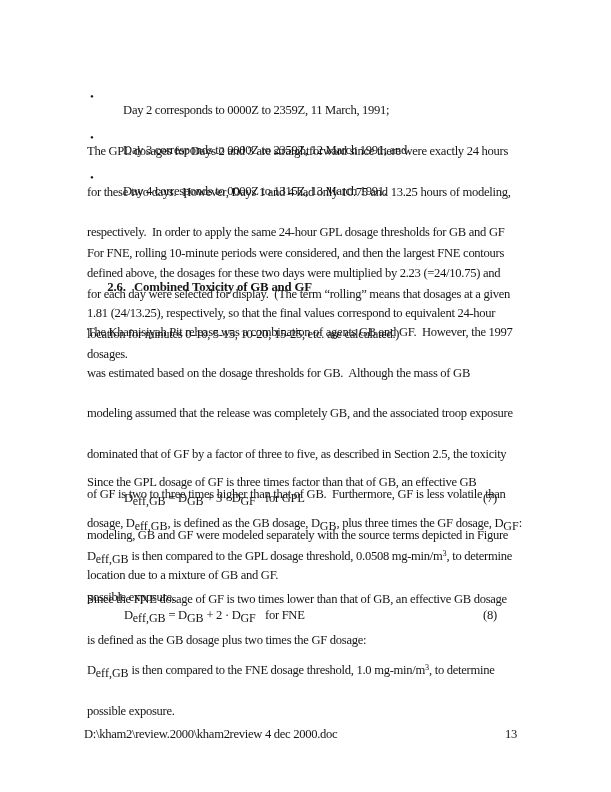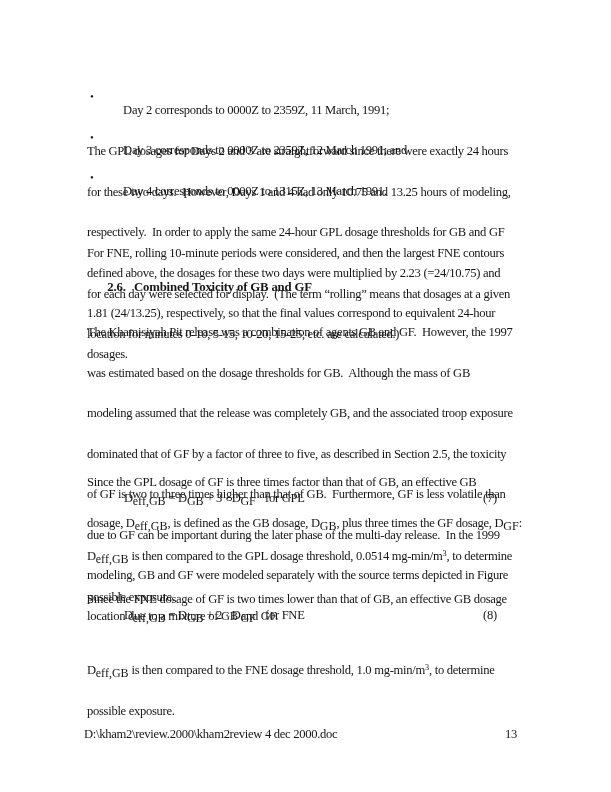"due to GF can be" div.line { html: <div>due to GF can be important during the later phase of the multi-day release. In the 1999</div> -> none }
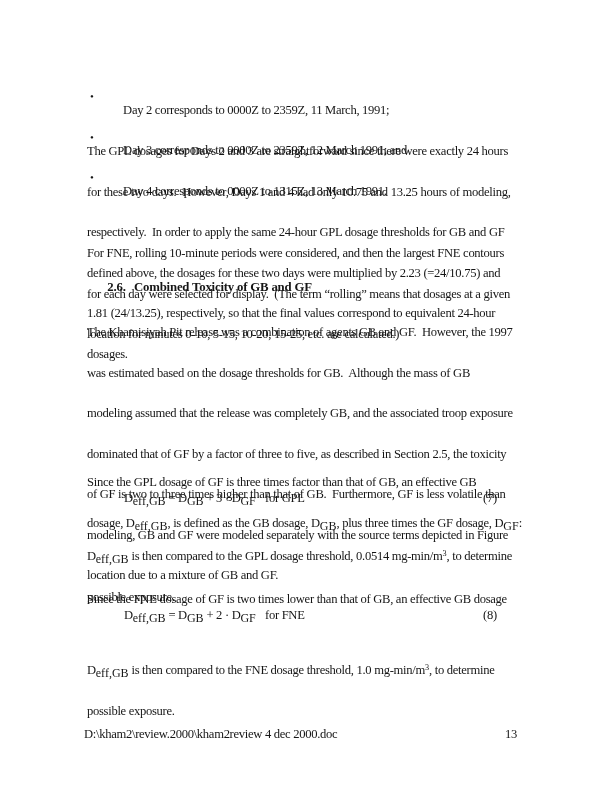"is then compared to the GPL" span { text: 0.0514 -> 0.0508 }
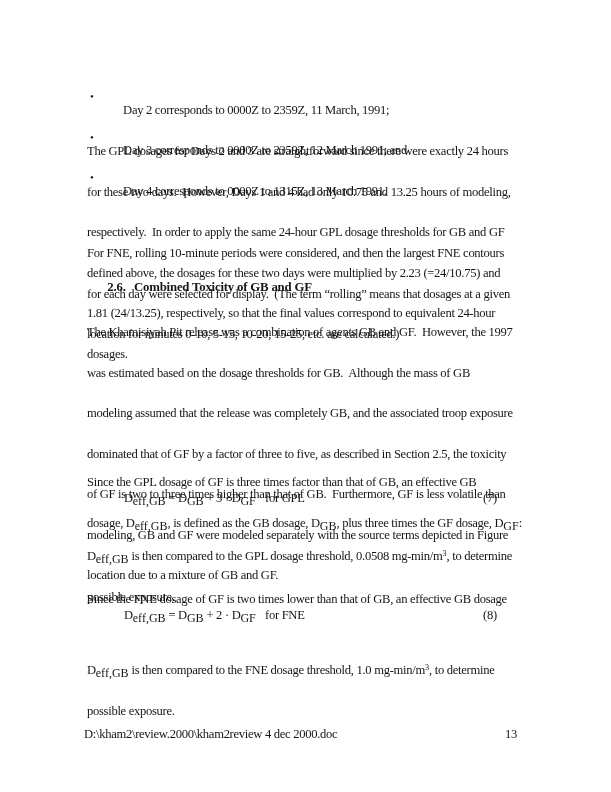"is defined as the GB" div.line { html: none -> <div>is defined as the GB dosage plus two times the GF dosage:</div> }
